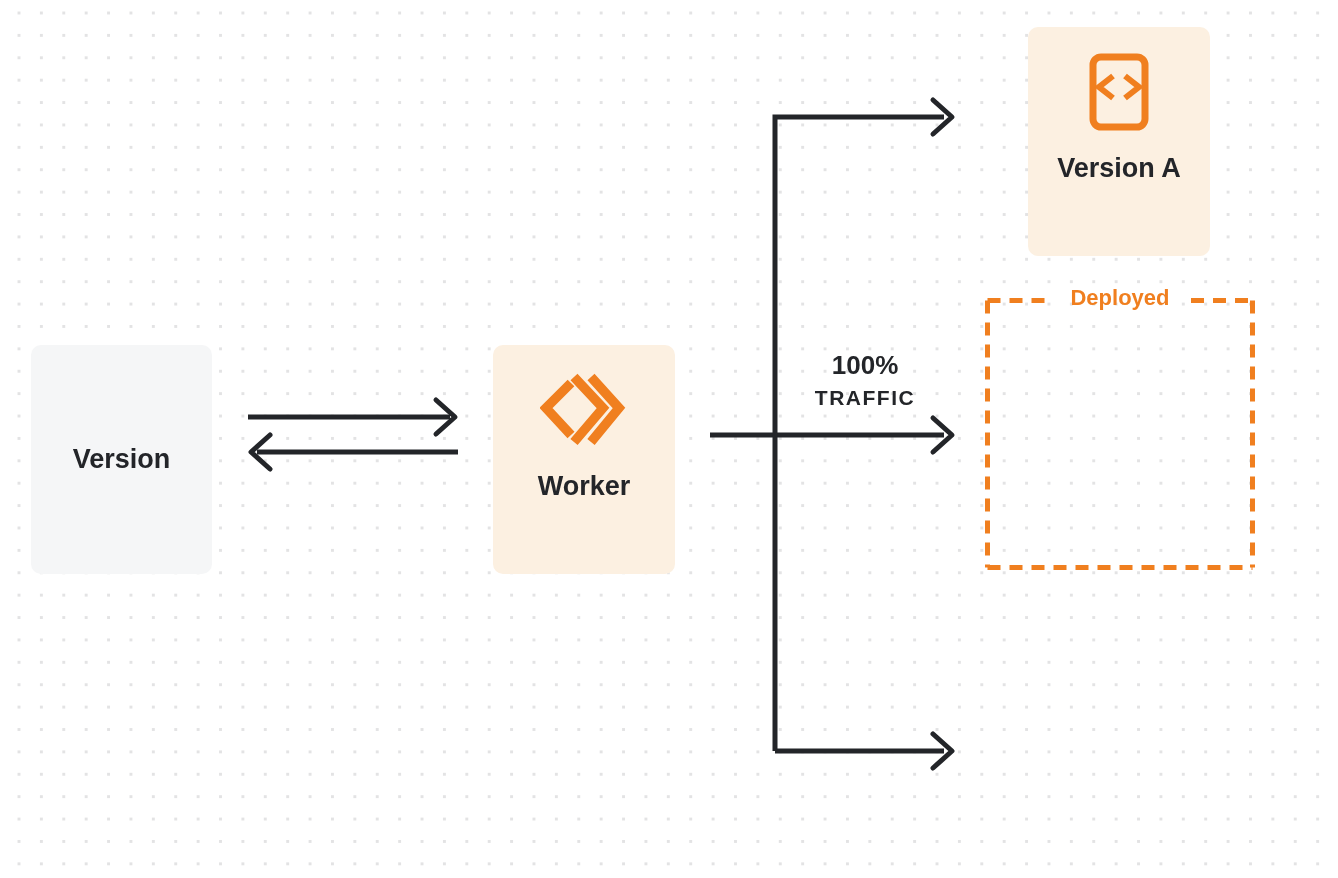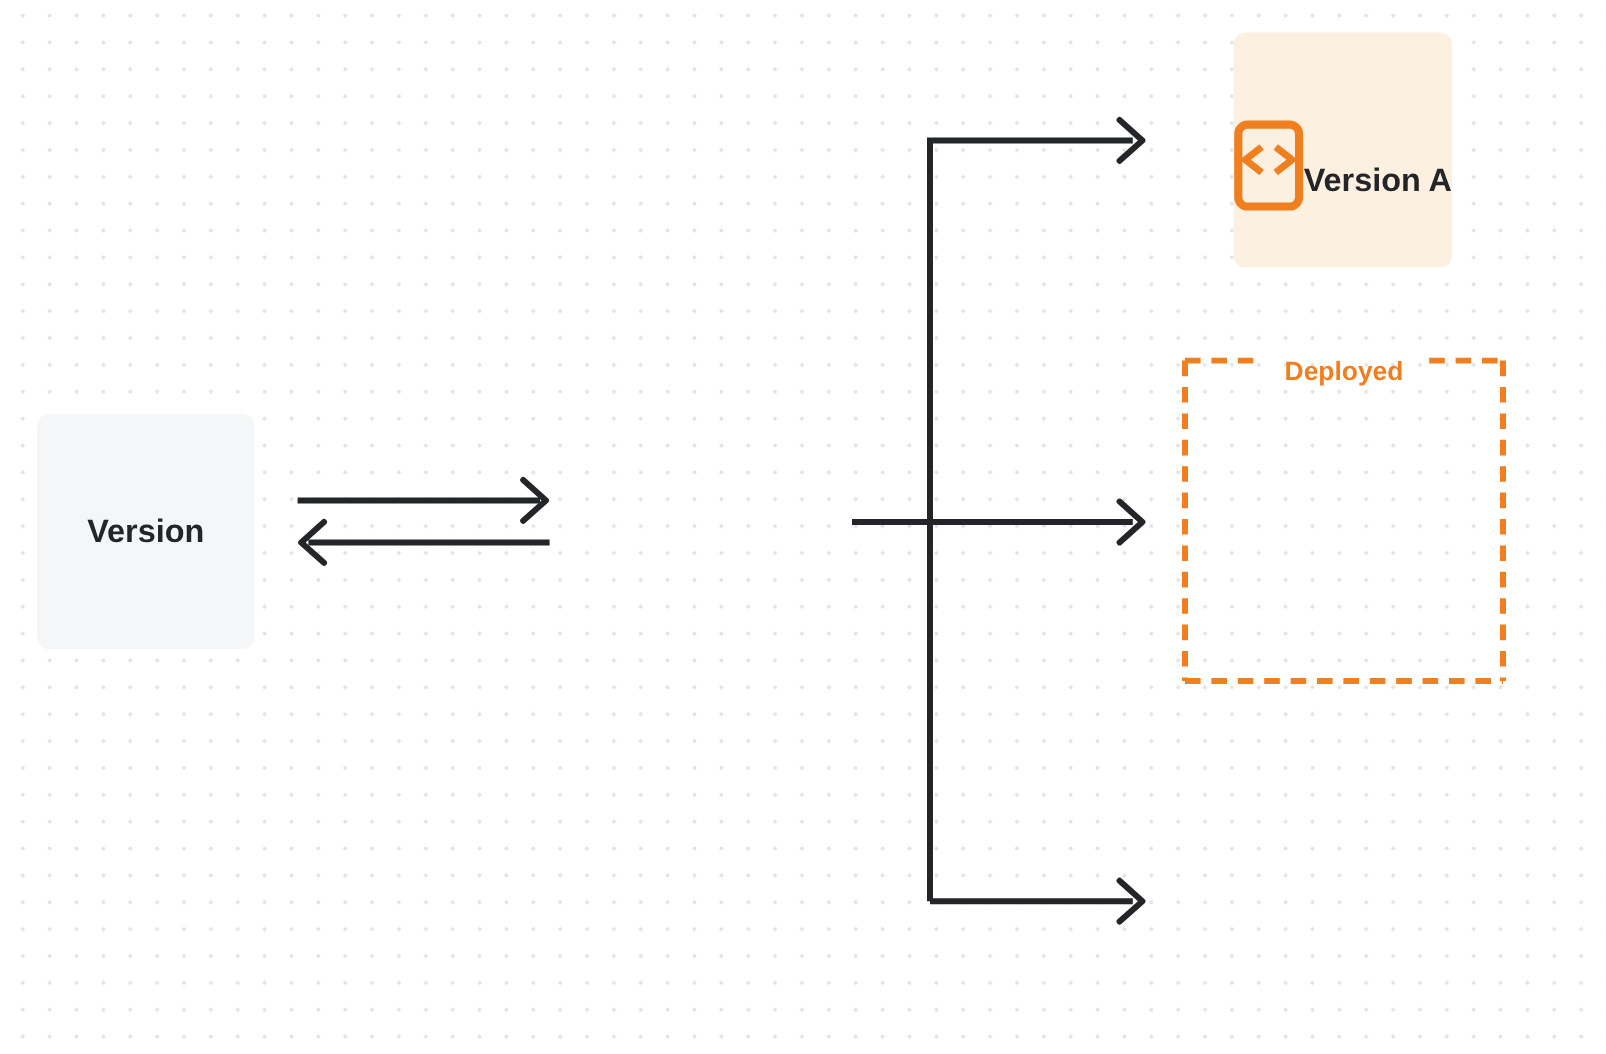"Version A" .node { flex-direction: row -> column; height: 196px -> 229px }
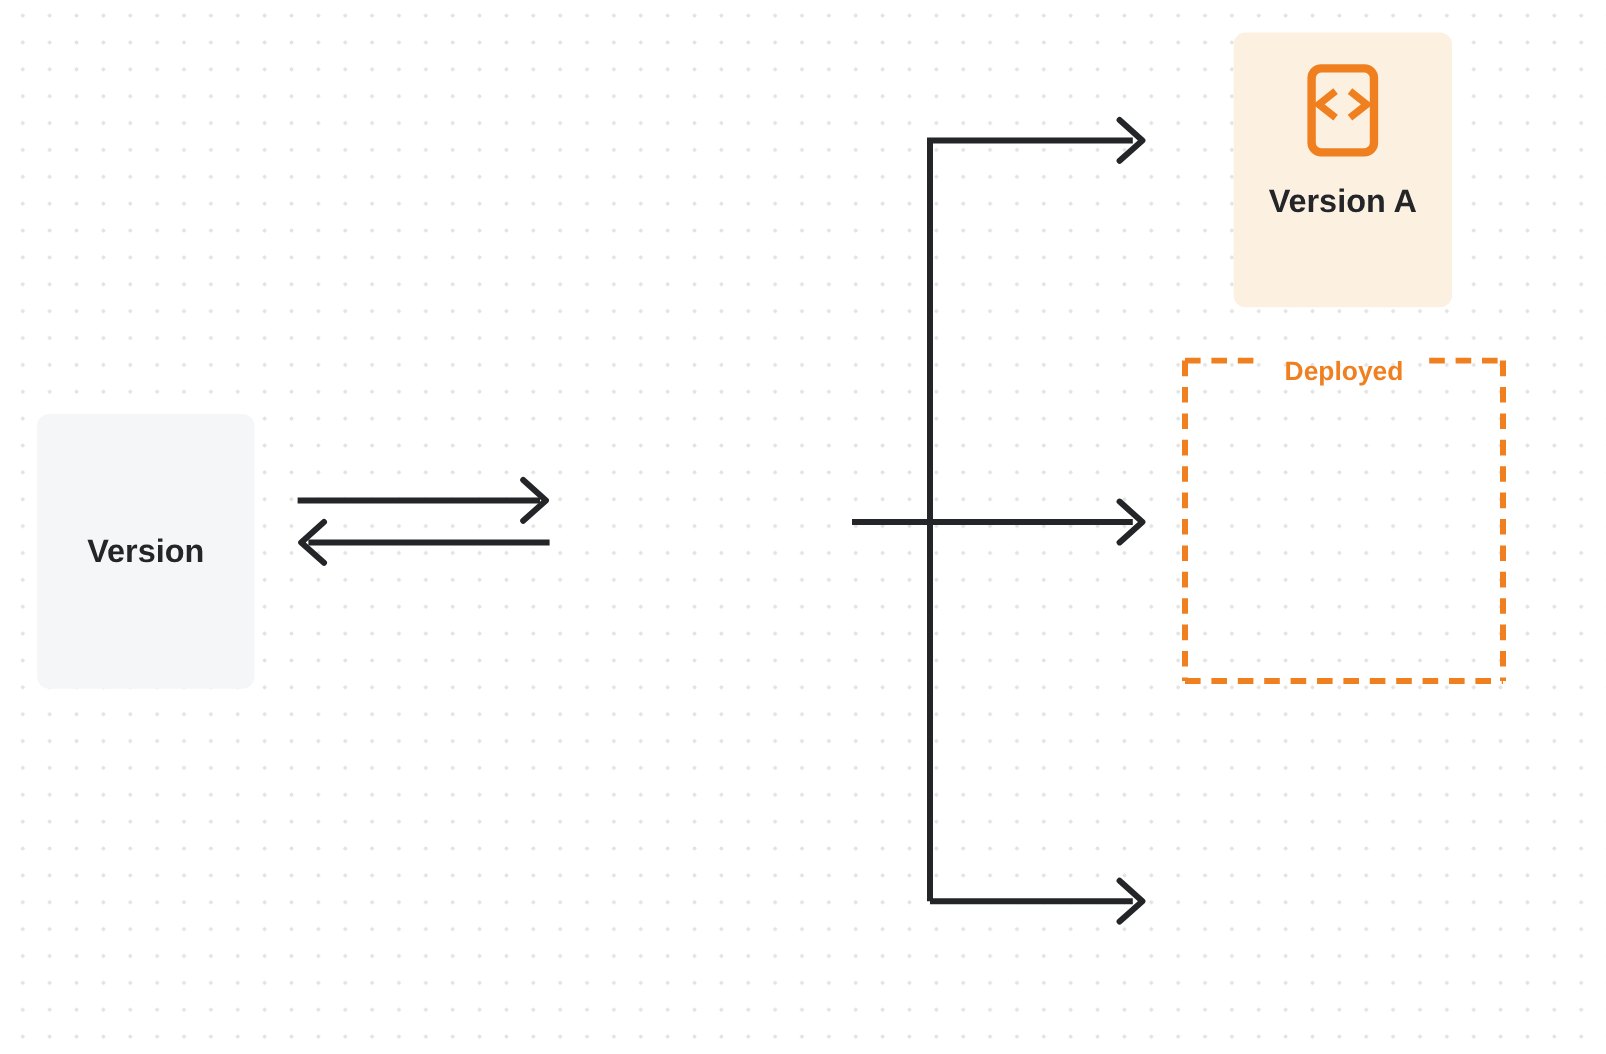"Deployed" .deployed-label { top: 12px -> 0 }
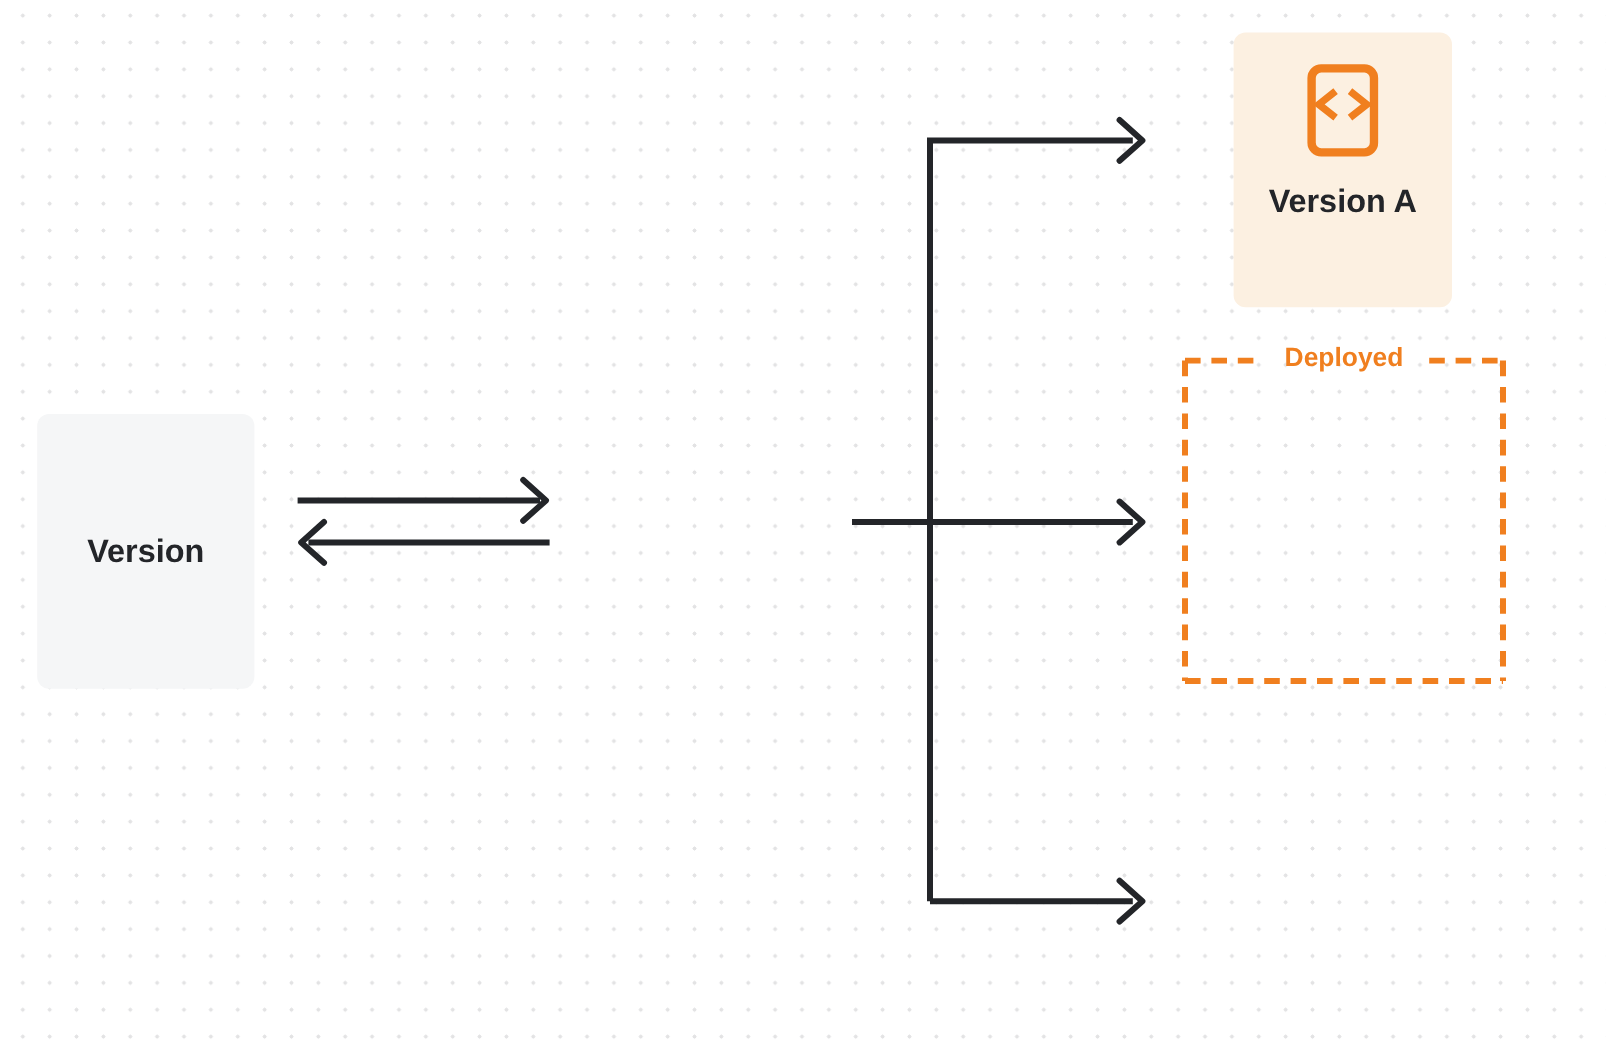"100%" div.traffic-label { html: none -> <div> <div>100%</div> <div>TRAFFIC</div> </div> }
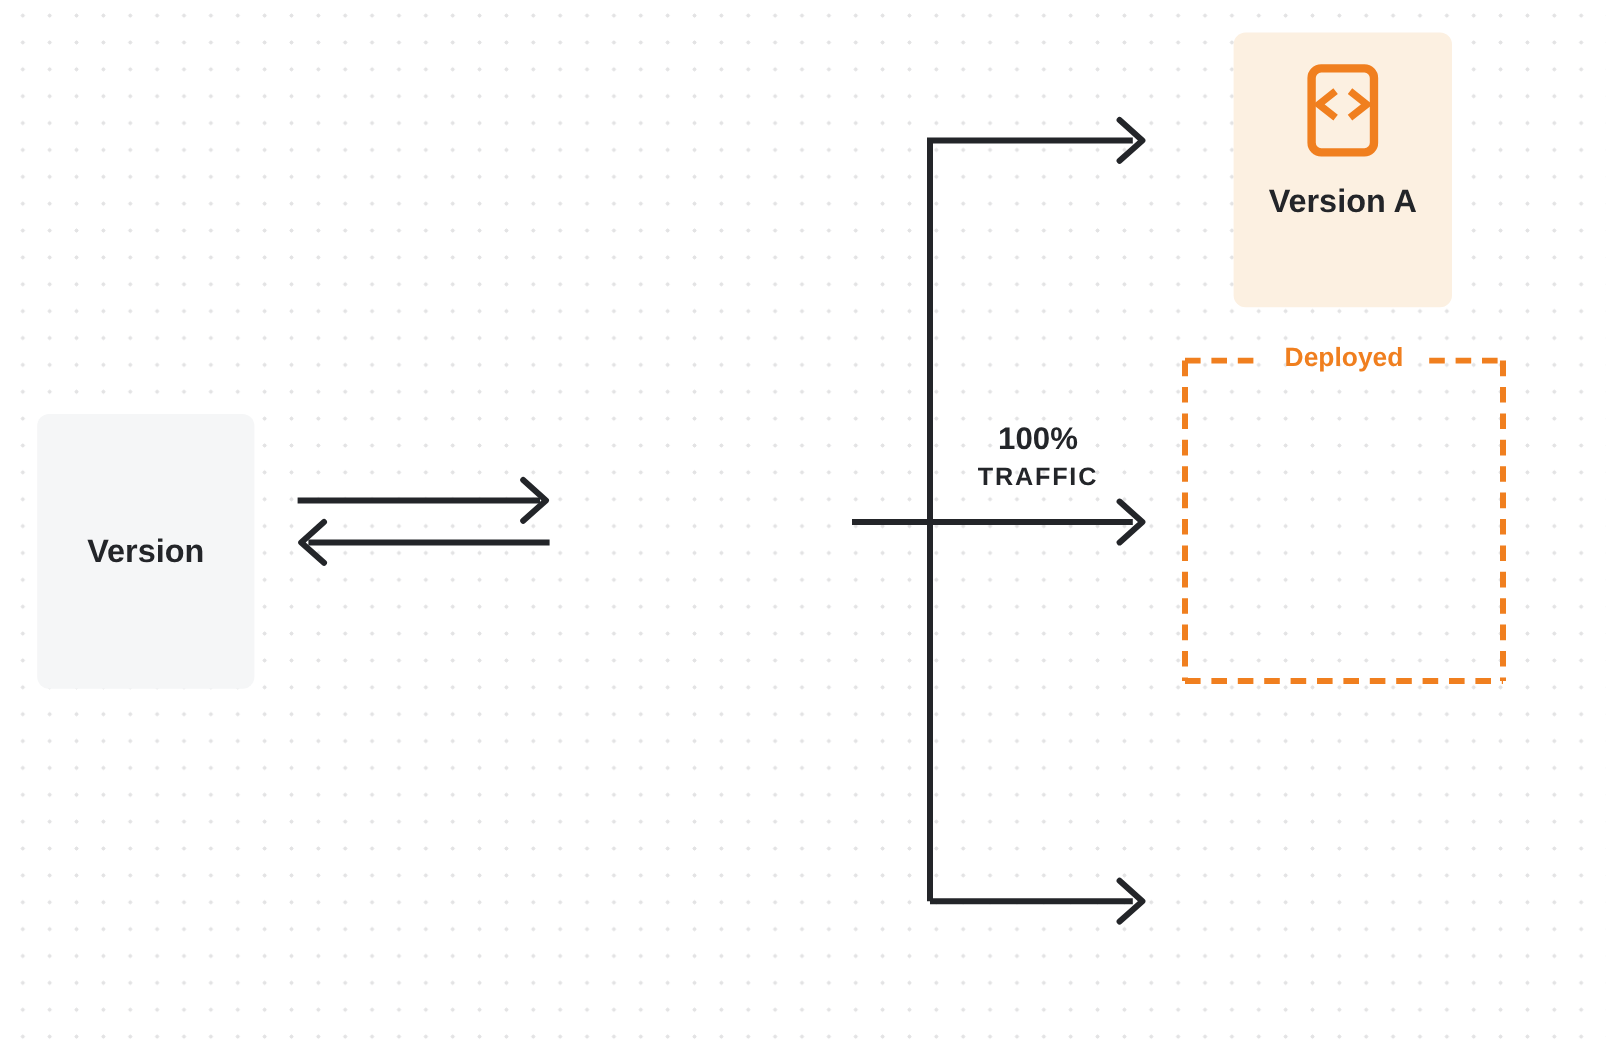"Worker" div.node { html: none -> <div> <svg> <polyline></polyline> <polyline></polyline> <polyline></polyline> </svg> <span>Worker</span> </div> }
